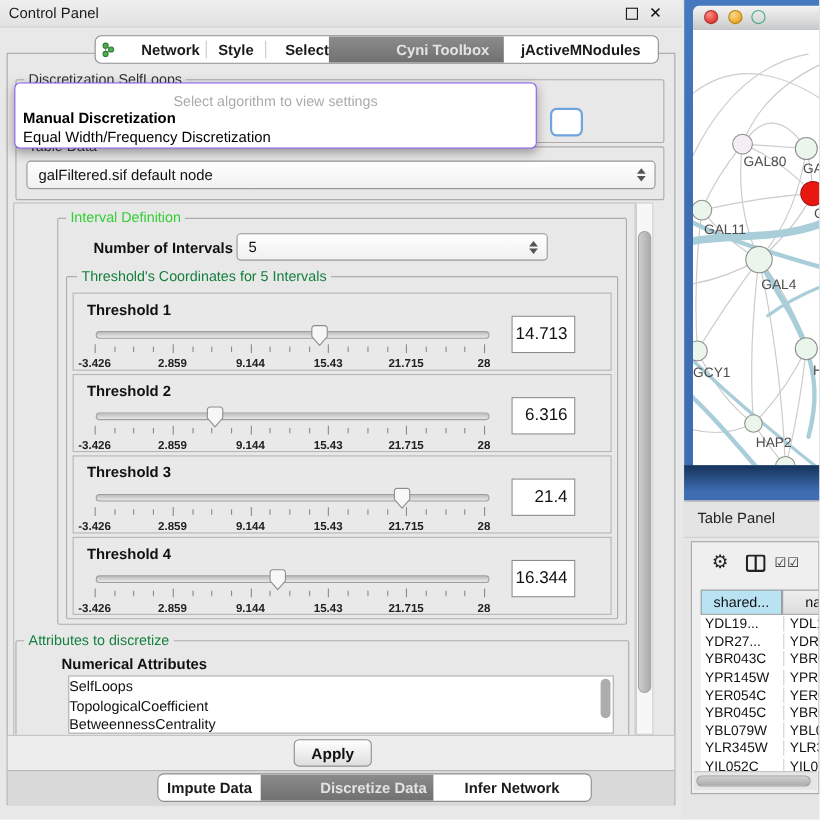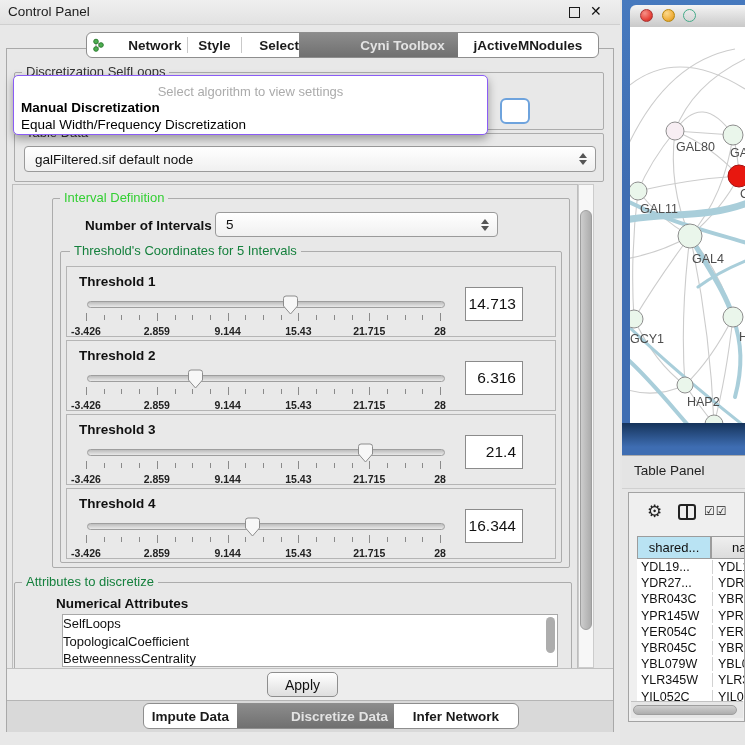"Apply" .btn { font-weight: none -> bold }
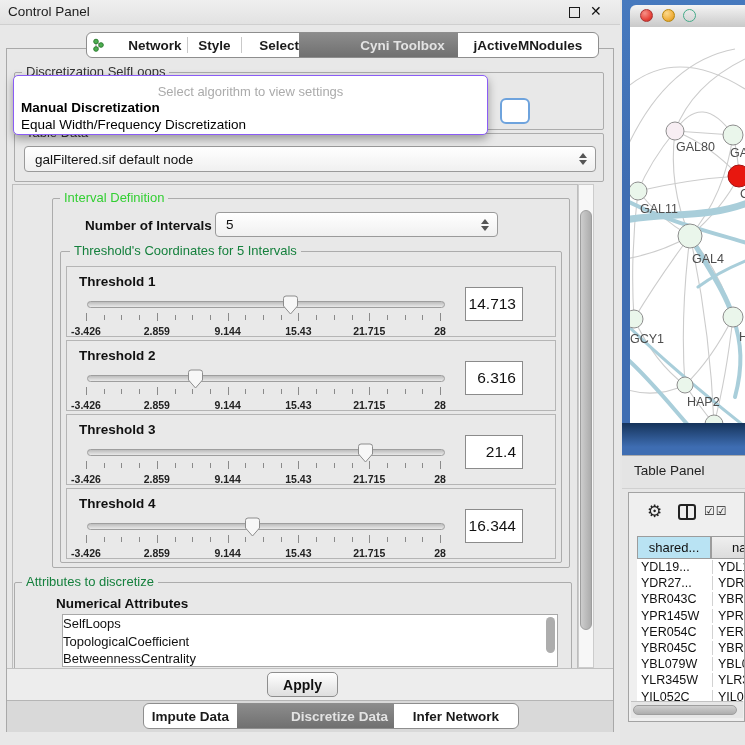"Infer Network" div.tab { width: 124px -> 143px }
